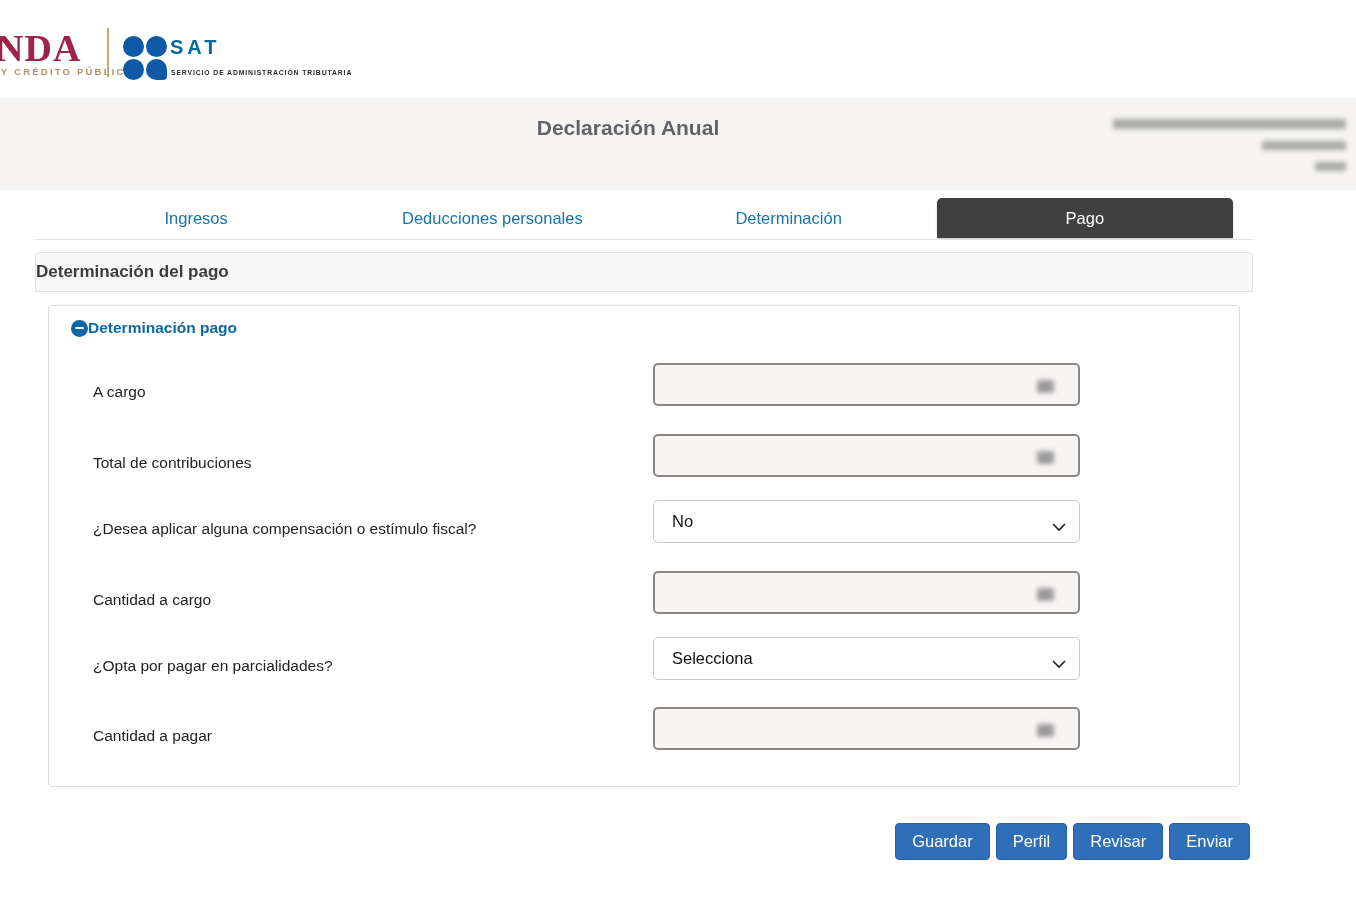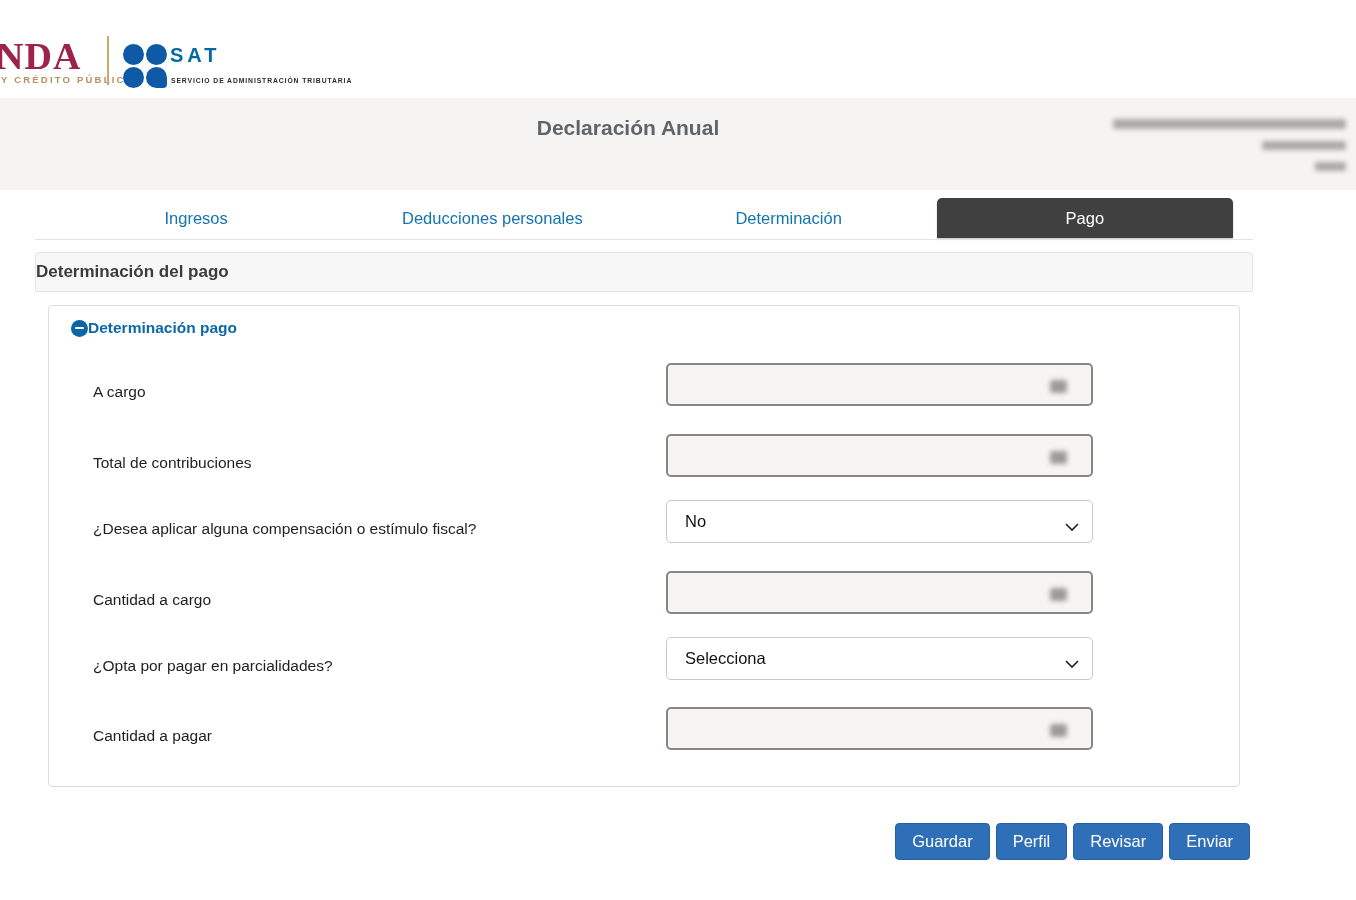"NDA" .logo-band { top: 8px -> 0 }
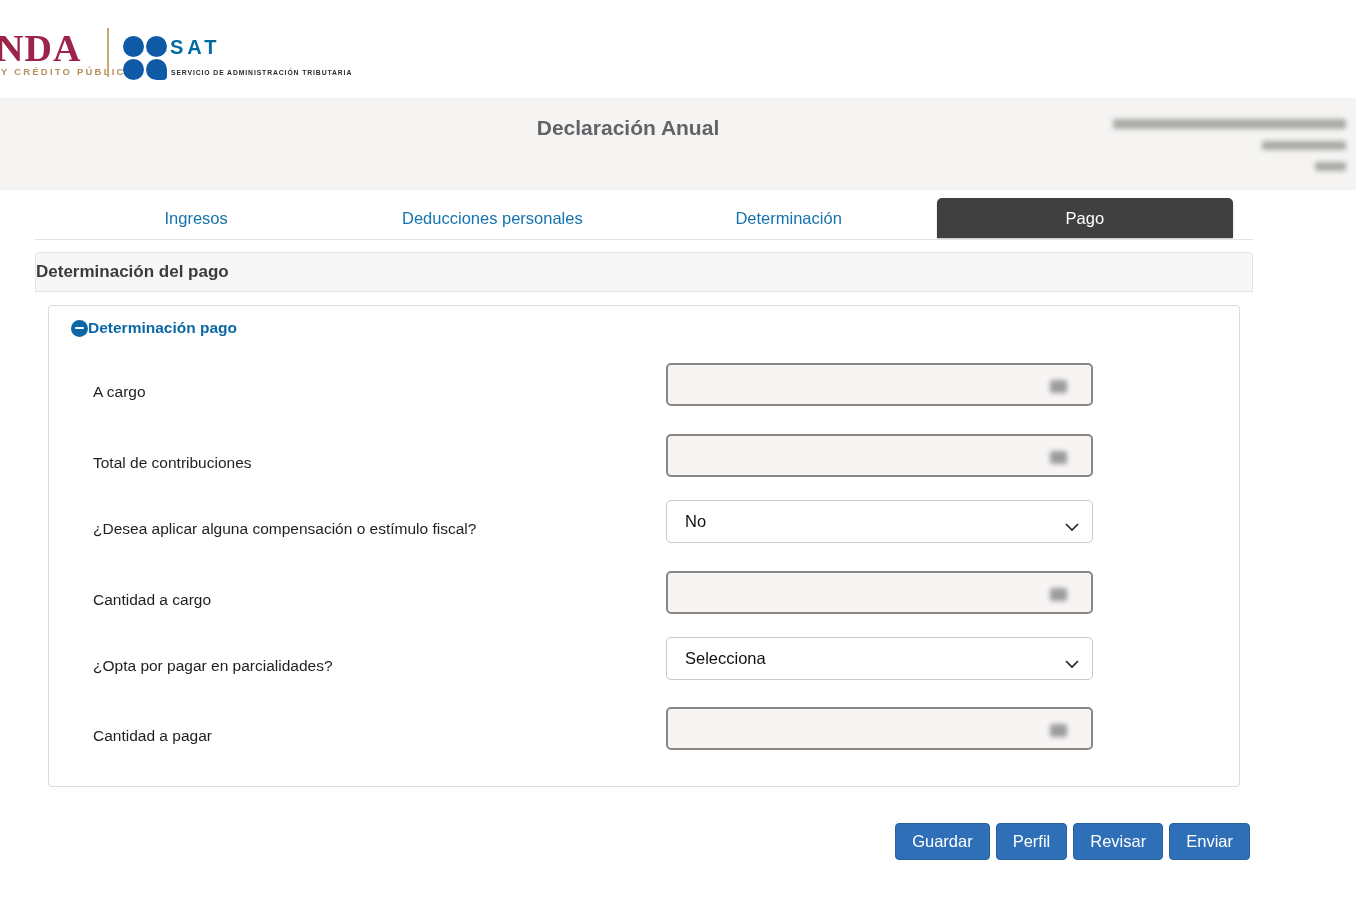"No" .field-box { left: 617px -> 604px }
